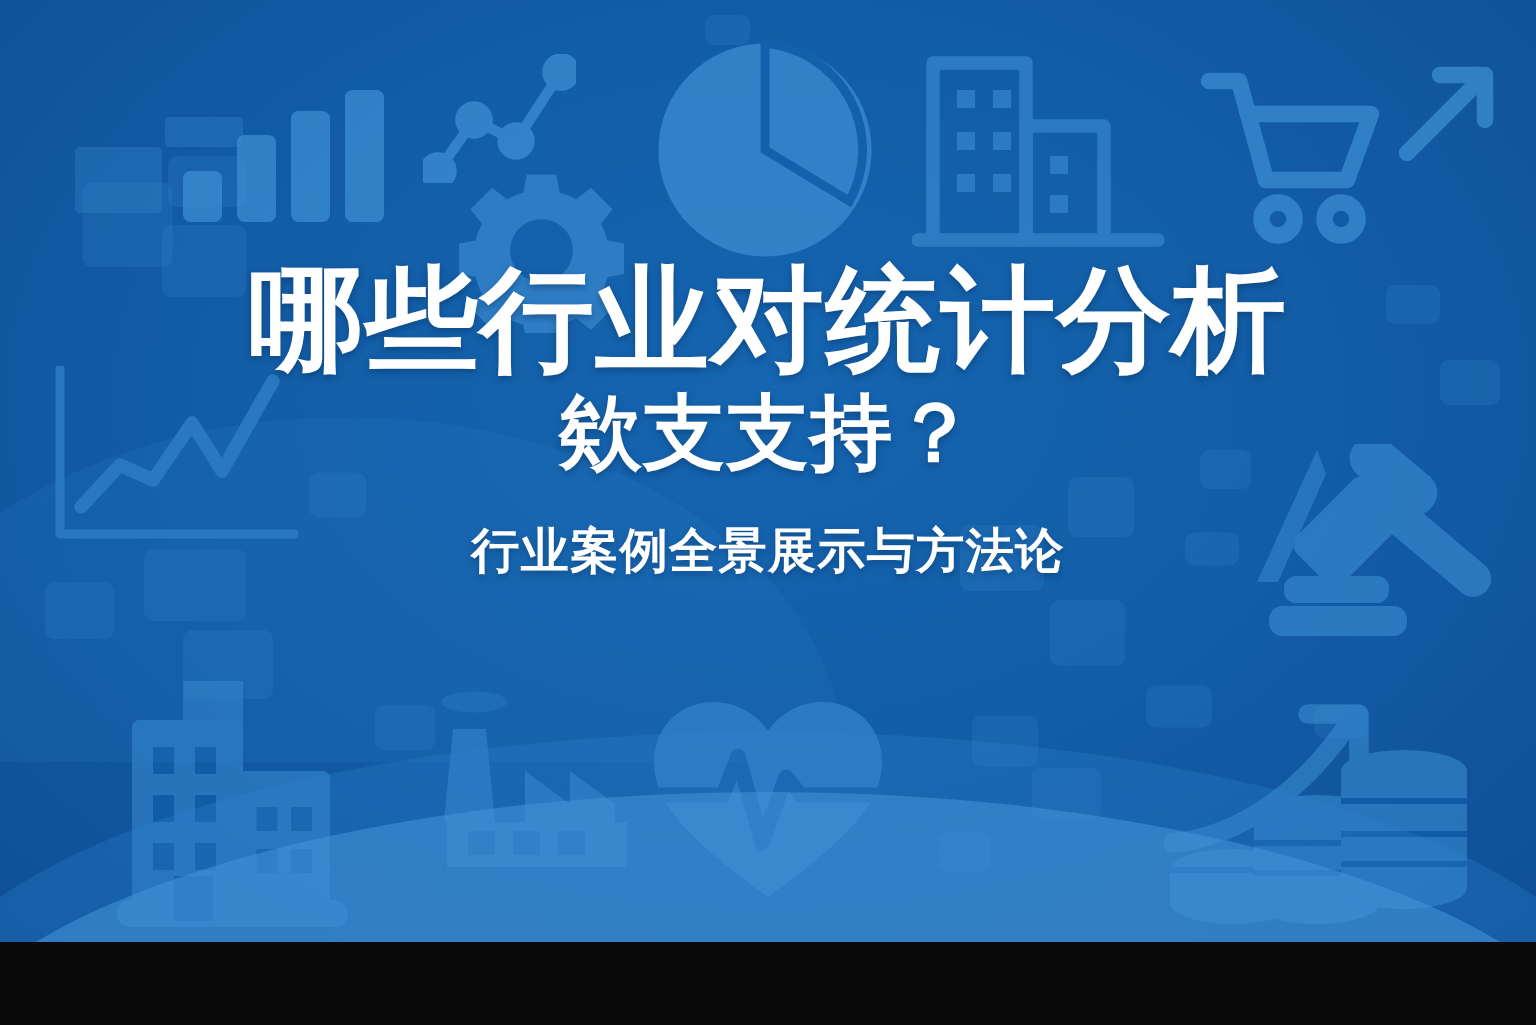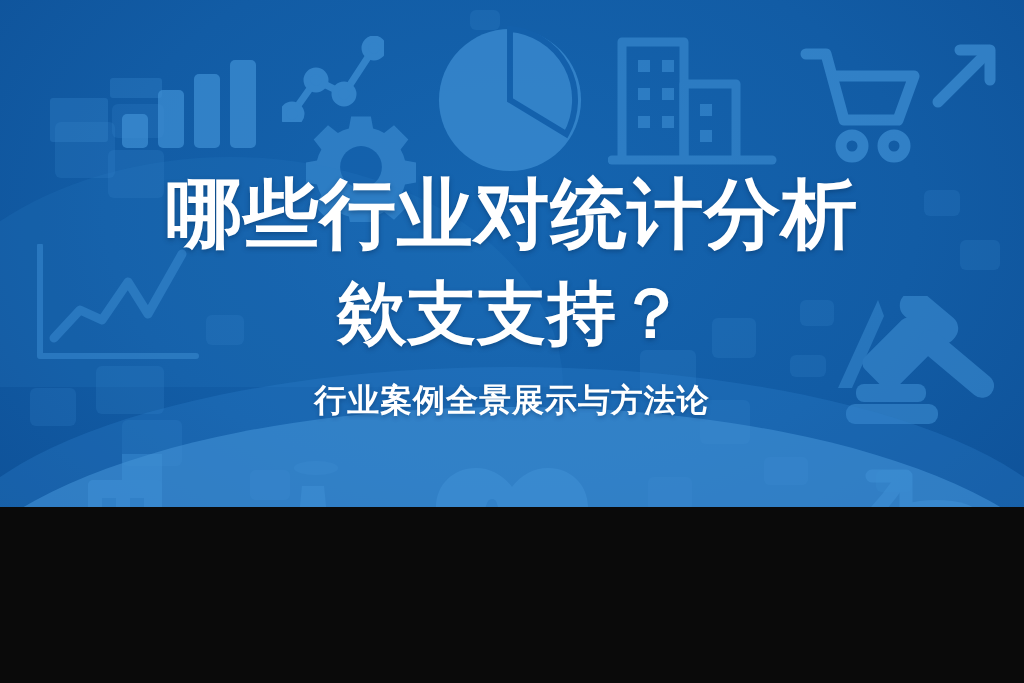"哪些行业对统计分析" #poster { height: 507px -> 628px }
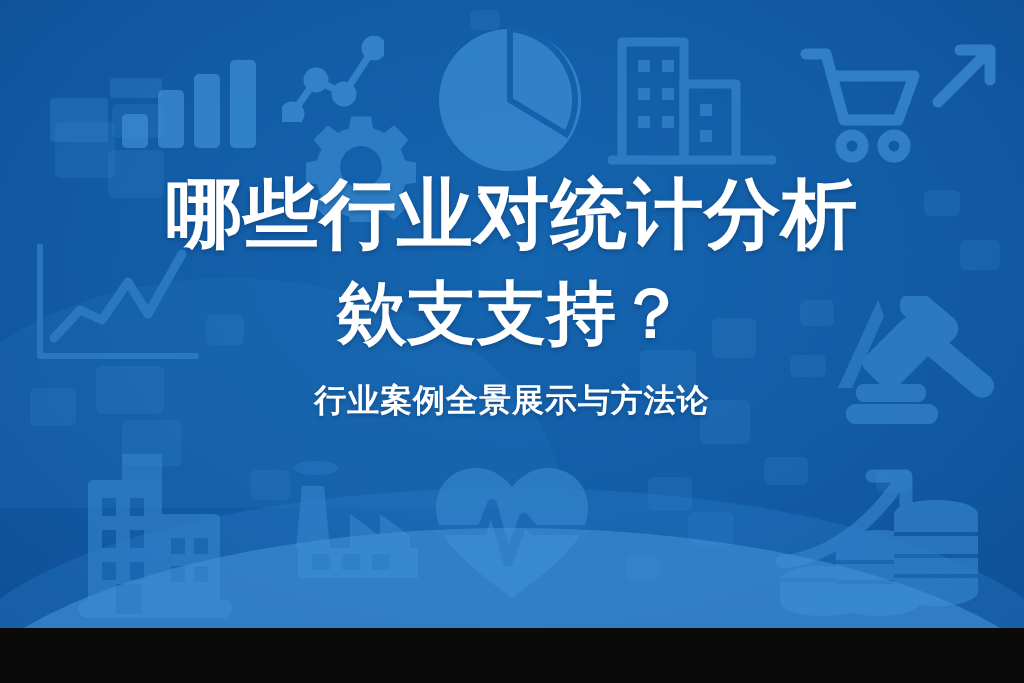"欸支支持？" .title-line.l2 { font-size: 69px -> 55px; margin-top: 20px -> 2px }
